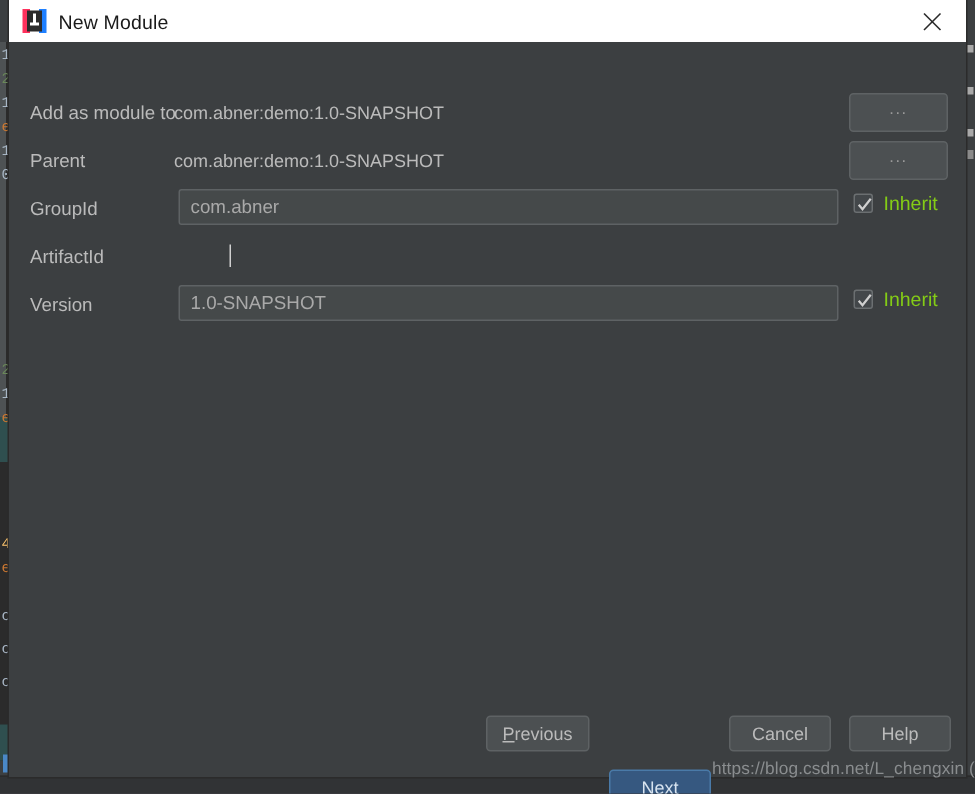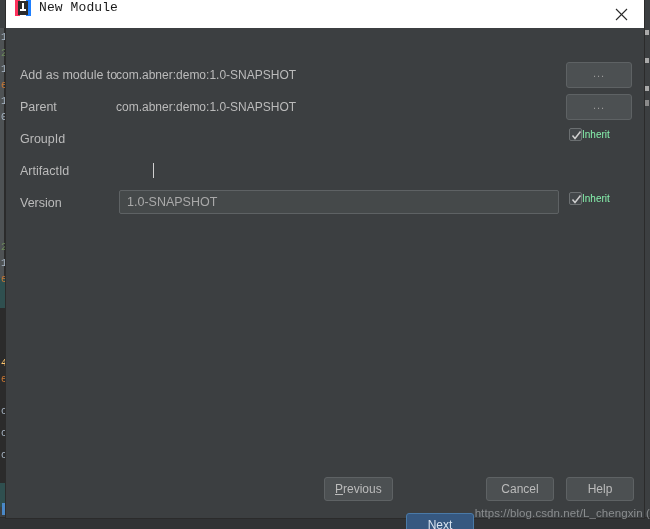"New Module" #titlebar { align-items: flex-start -> center; font-family: Liberation Mono, monospace -> none }
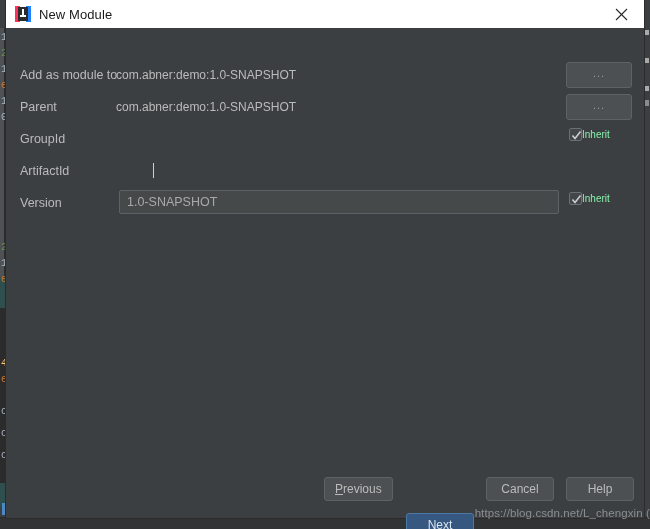"com.abner" input.text-field { html: none -> <input> }
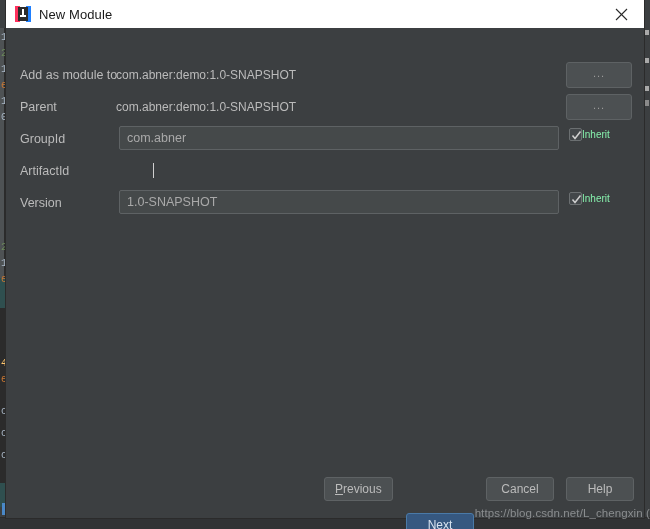"Inherit" .inherit-label { color: #86efac -> #84cc16; font-size: 10px -> 13px; margin-left: none -> 7px }
